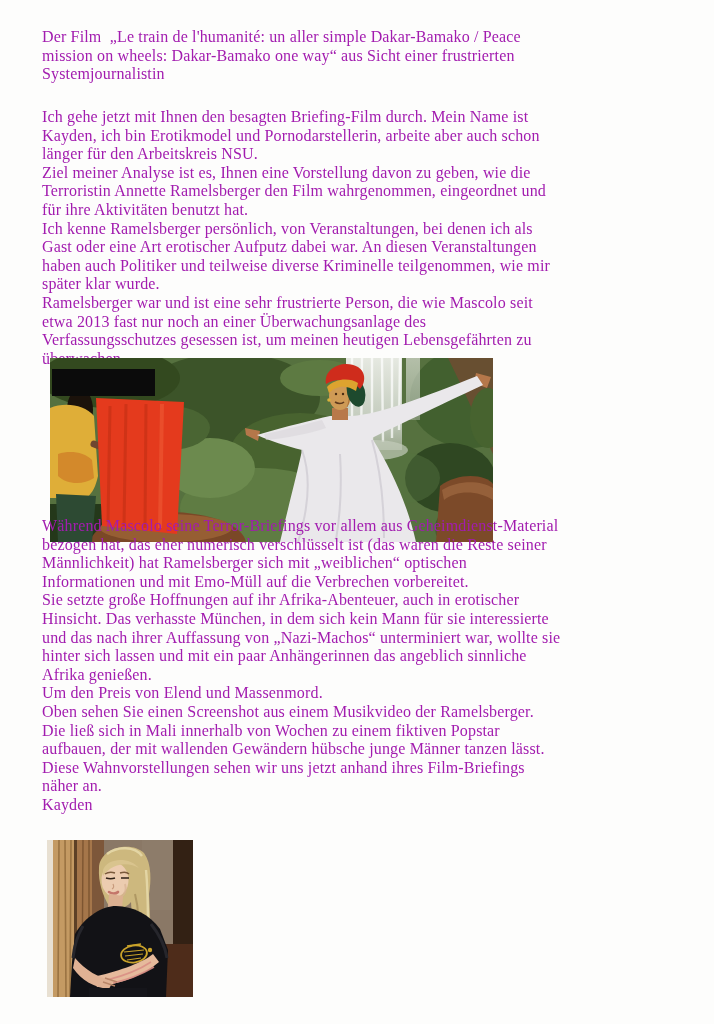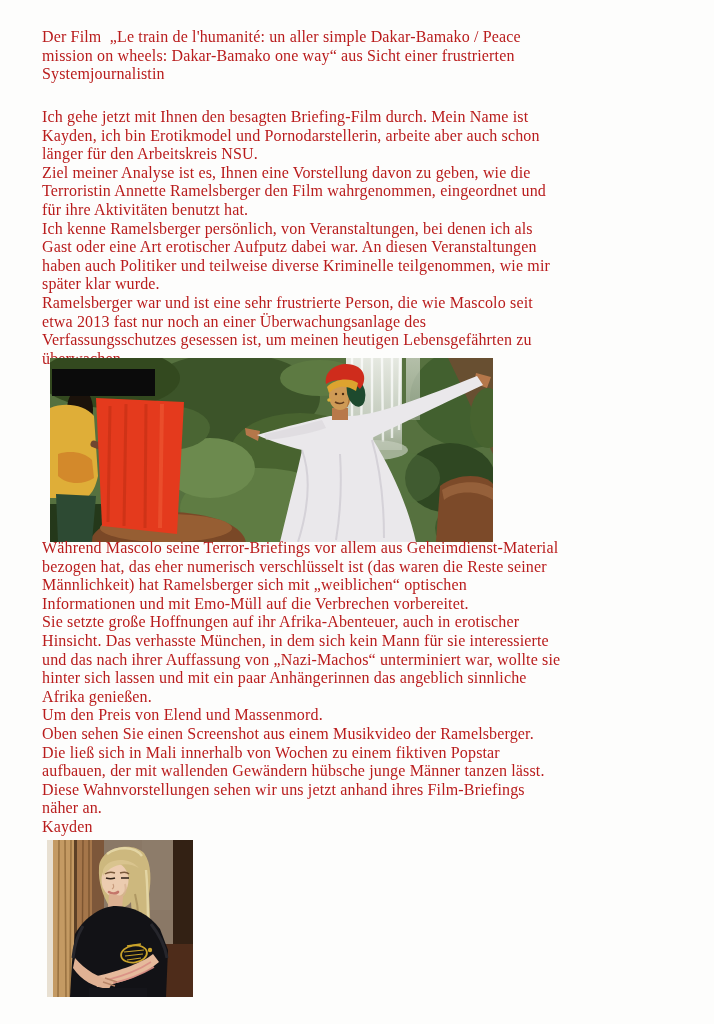"Der Film „Le train de" .textblock { color: #b91c1c -> #a21caf }
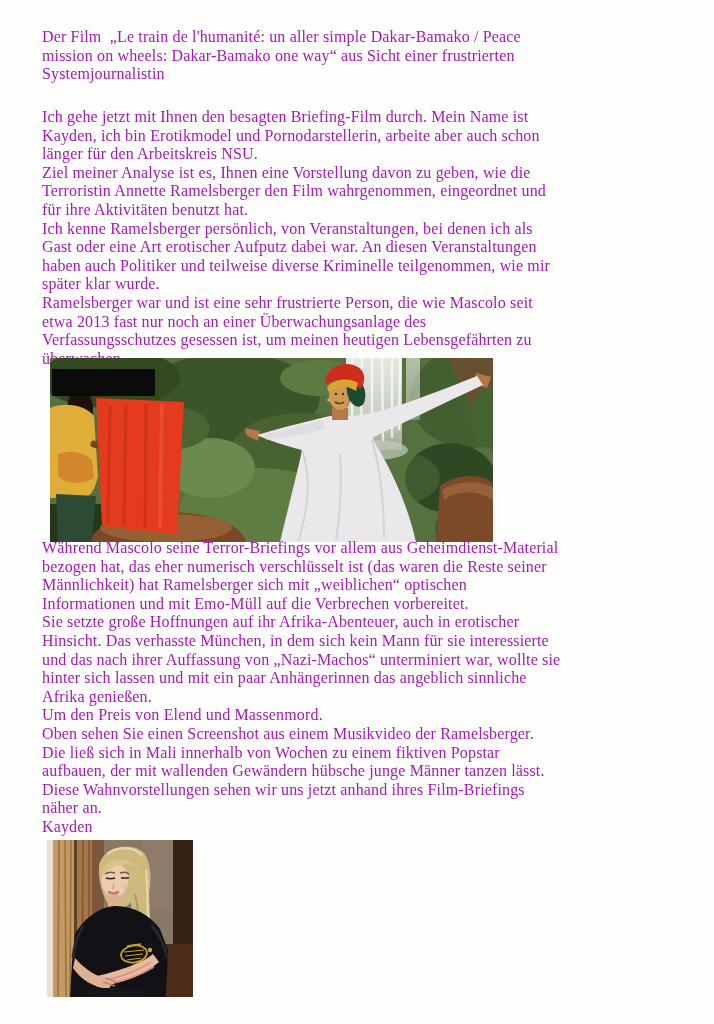"Während Mascolo seine Terror-Briefings" div.textblock { top: 539px -> 517px }
